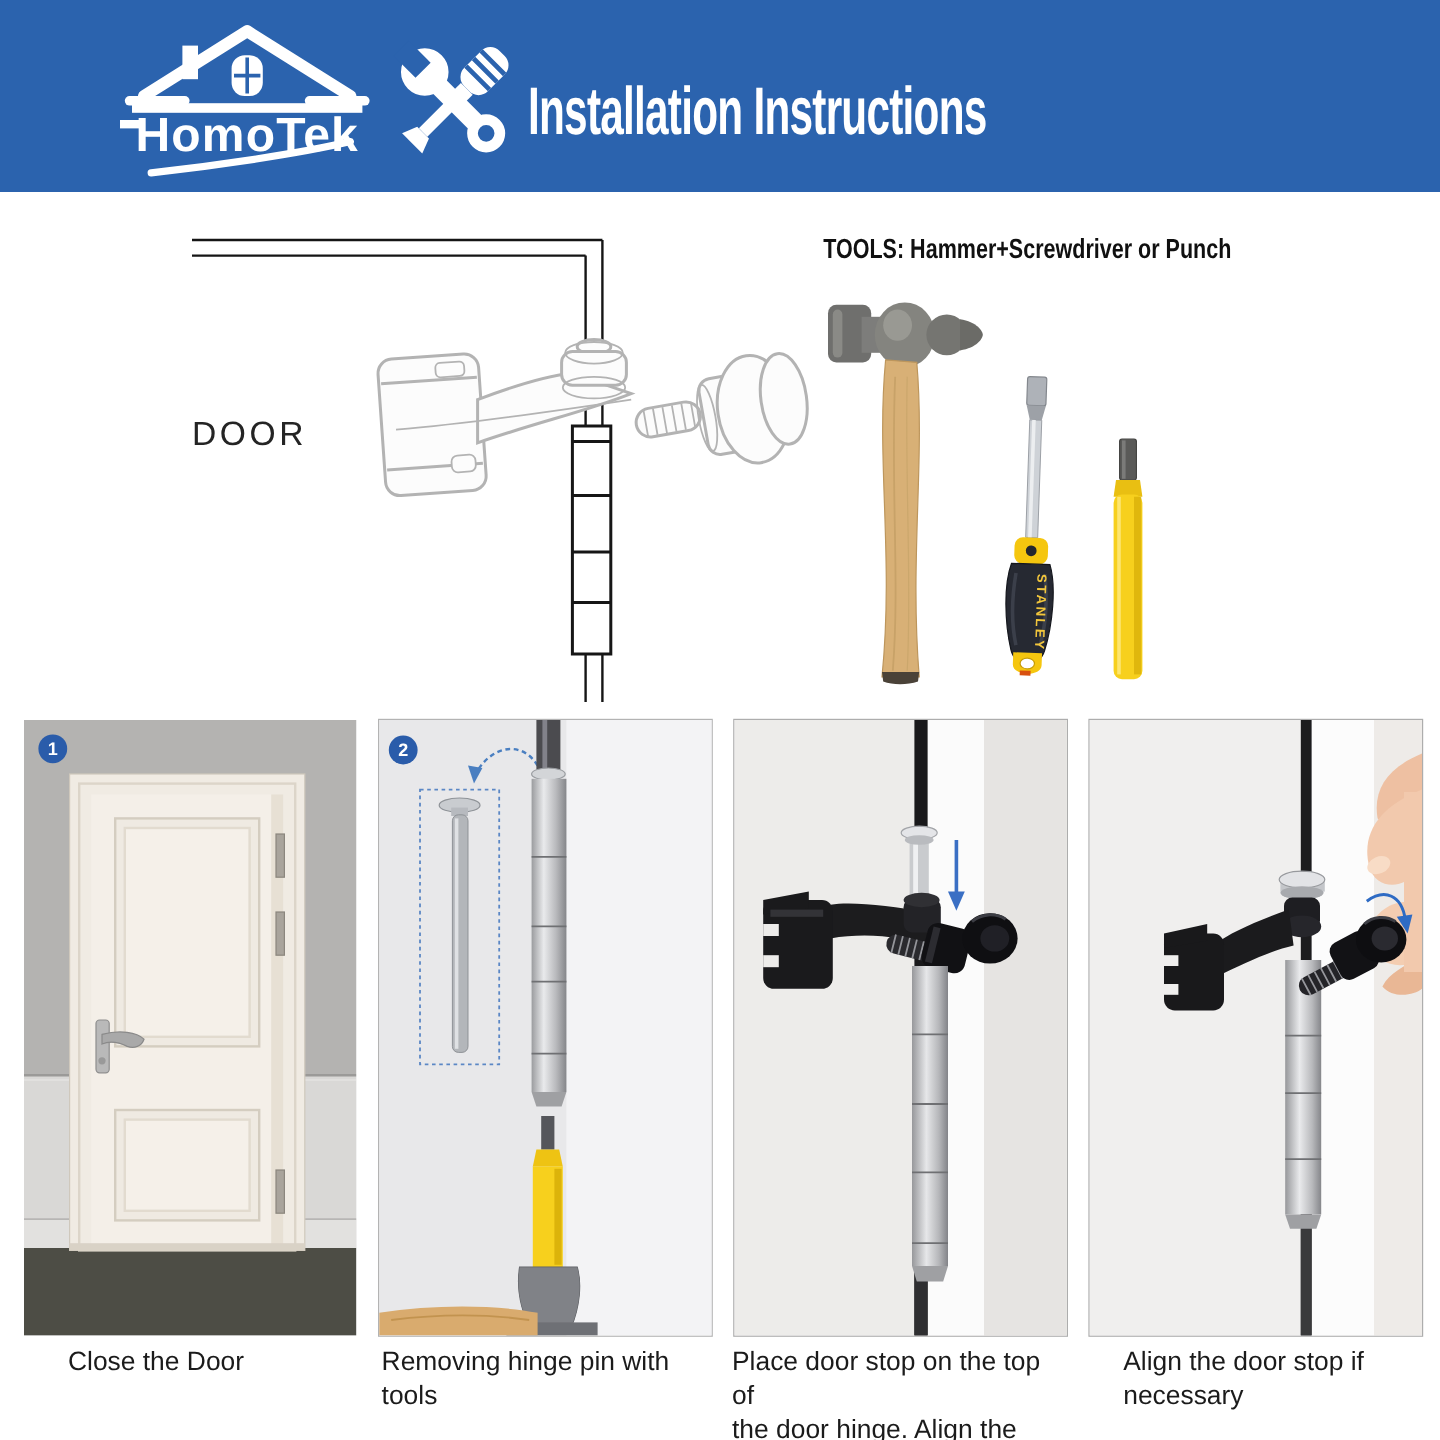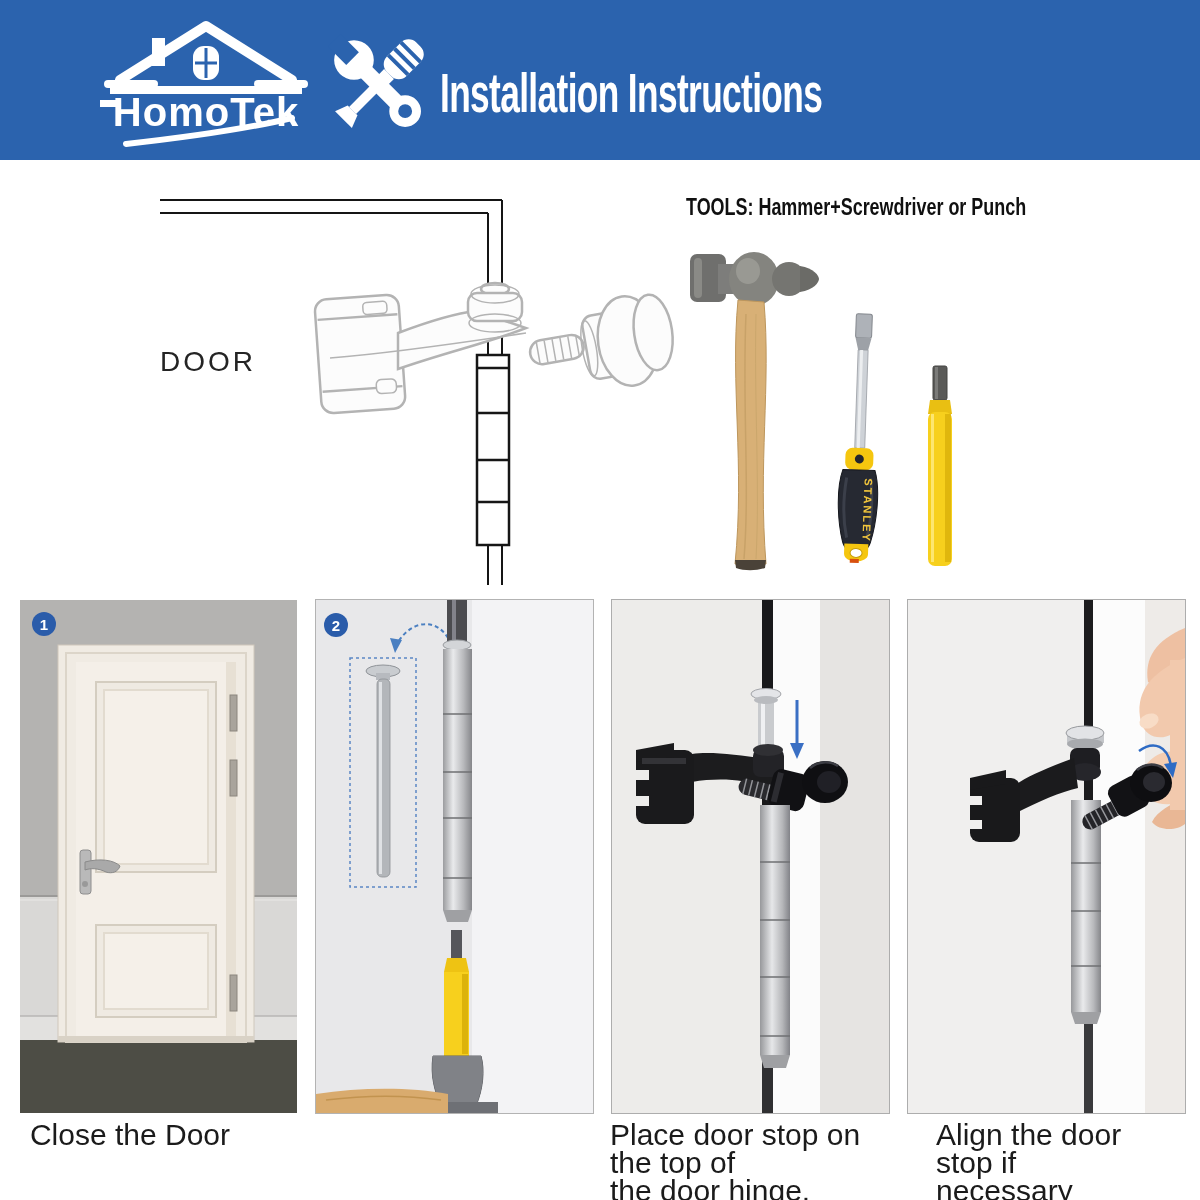"Close the Door" .caption { font-size: 30px -> 22px }
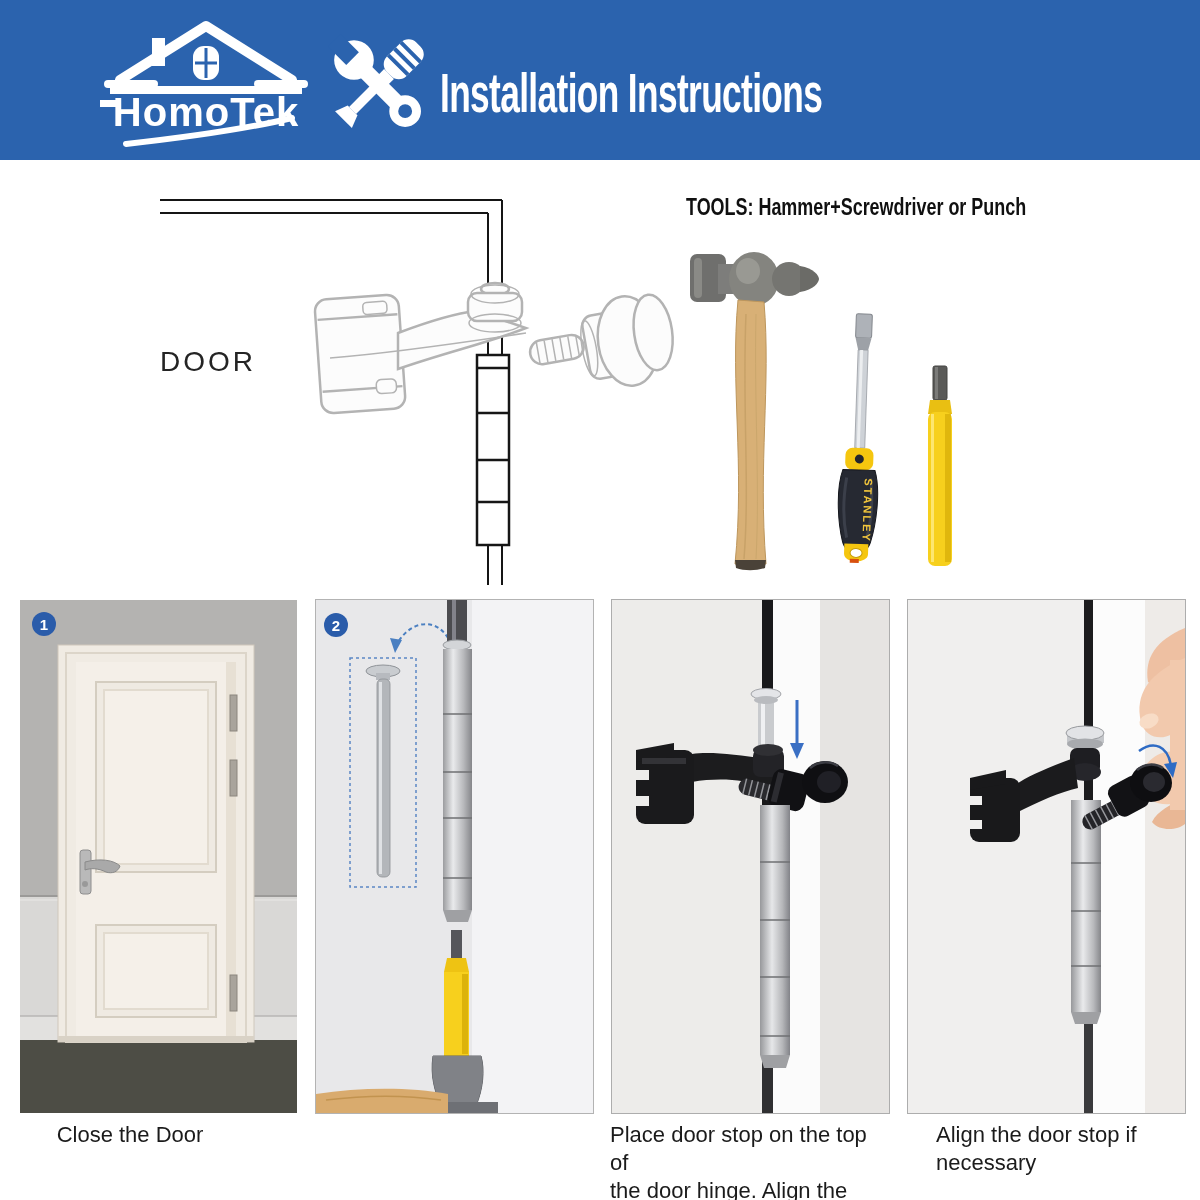"Removing hinge pin with" div.caption { html: none -> <div>Removing hinge pin with tools</div> }
